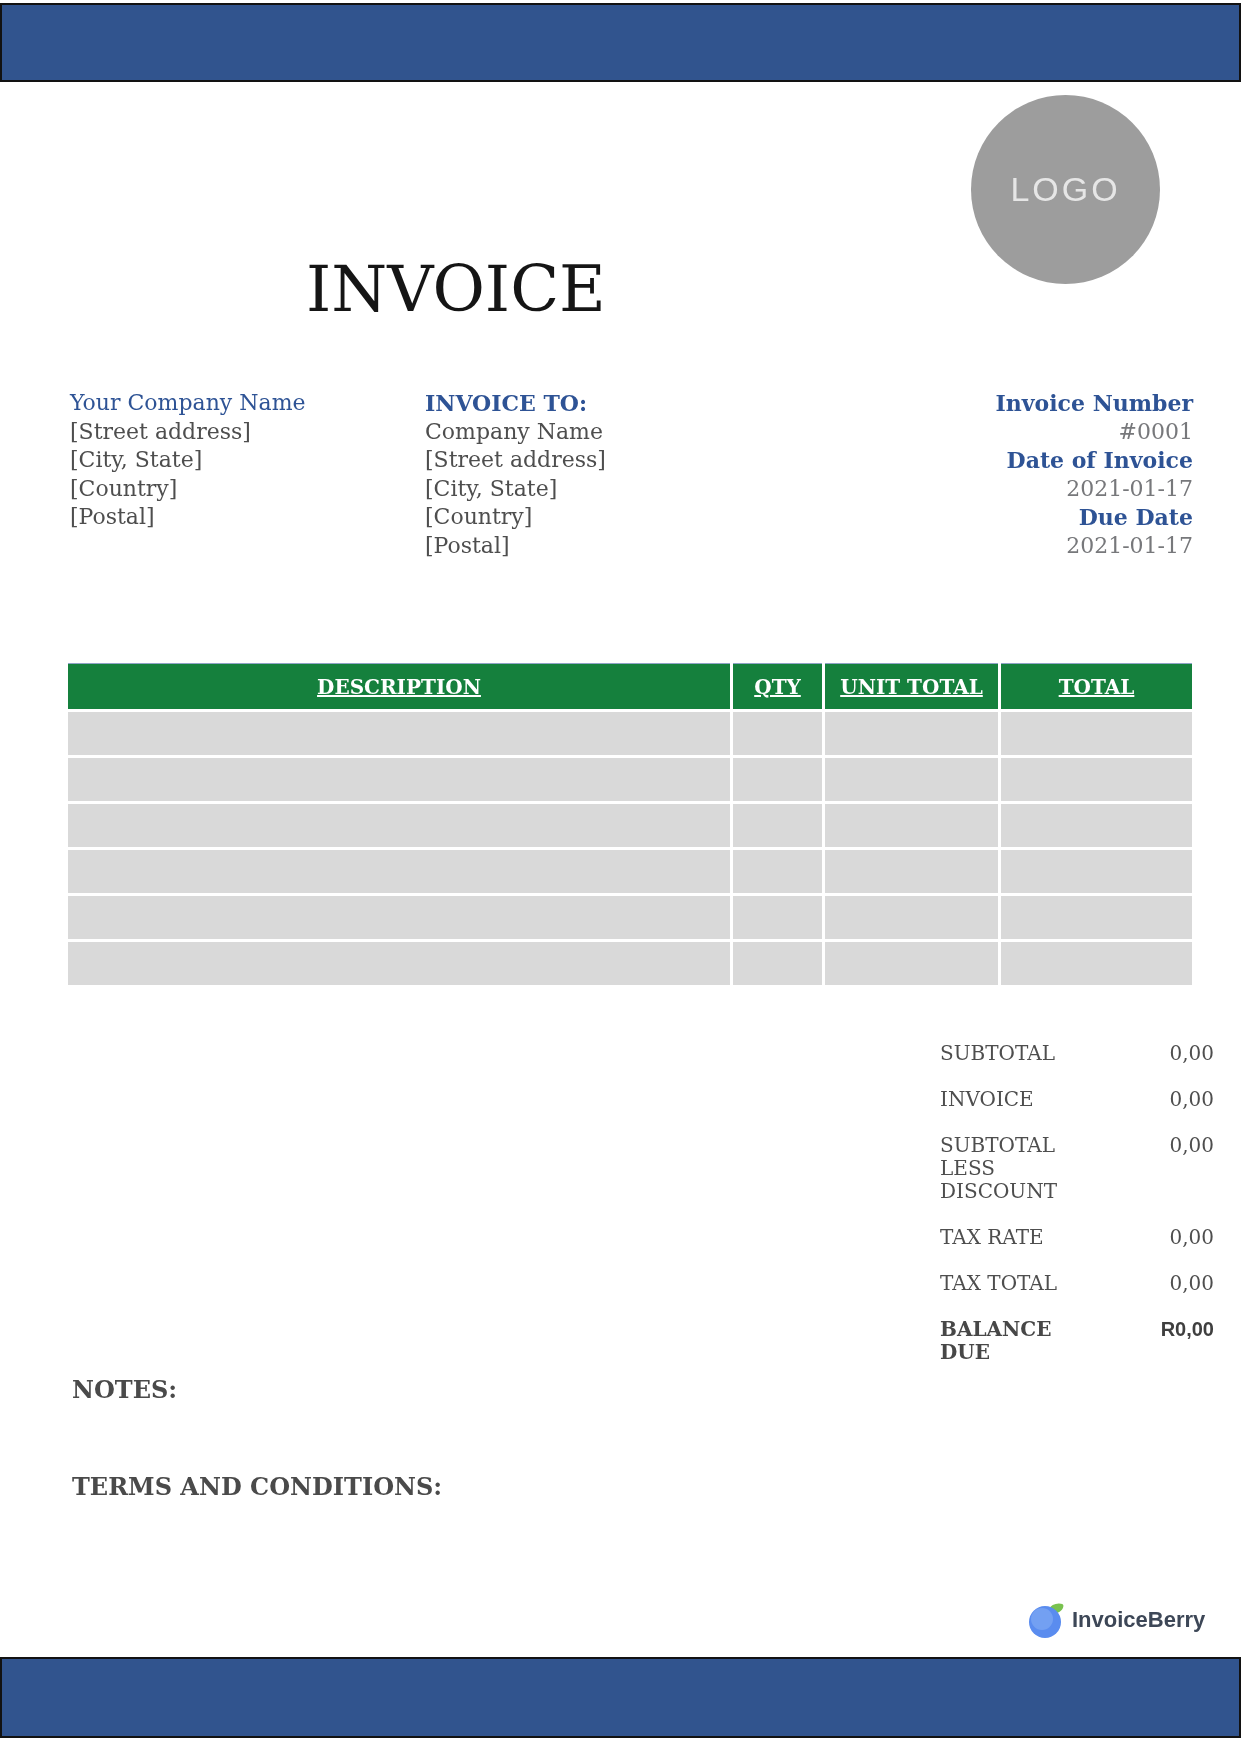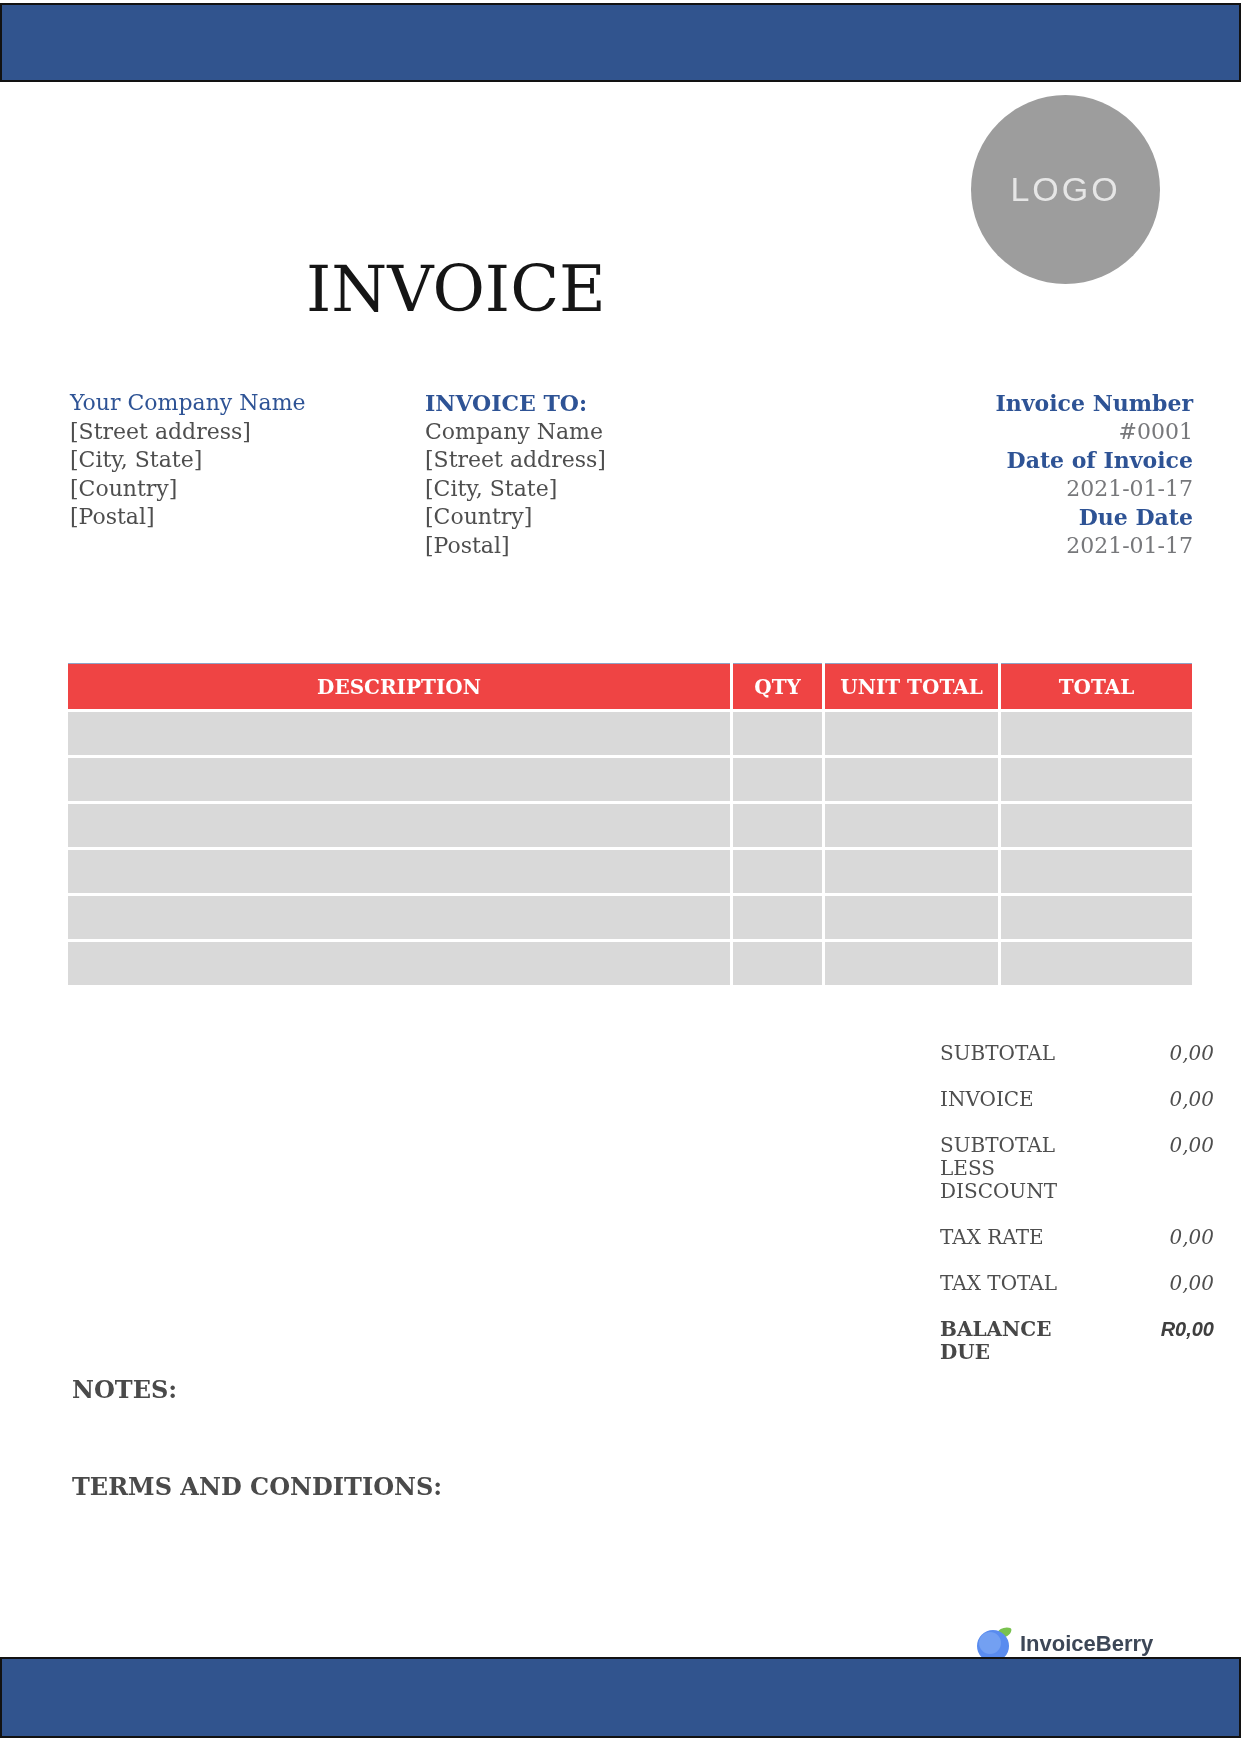"DESCRIPTION" .items-table .hcell { background: #ef4444 -> #15803d; text-decoration: none -> underline }
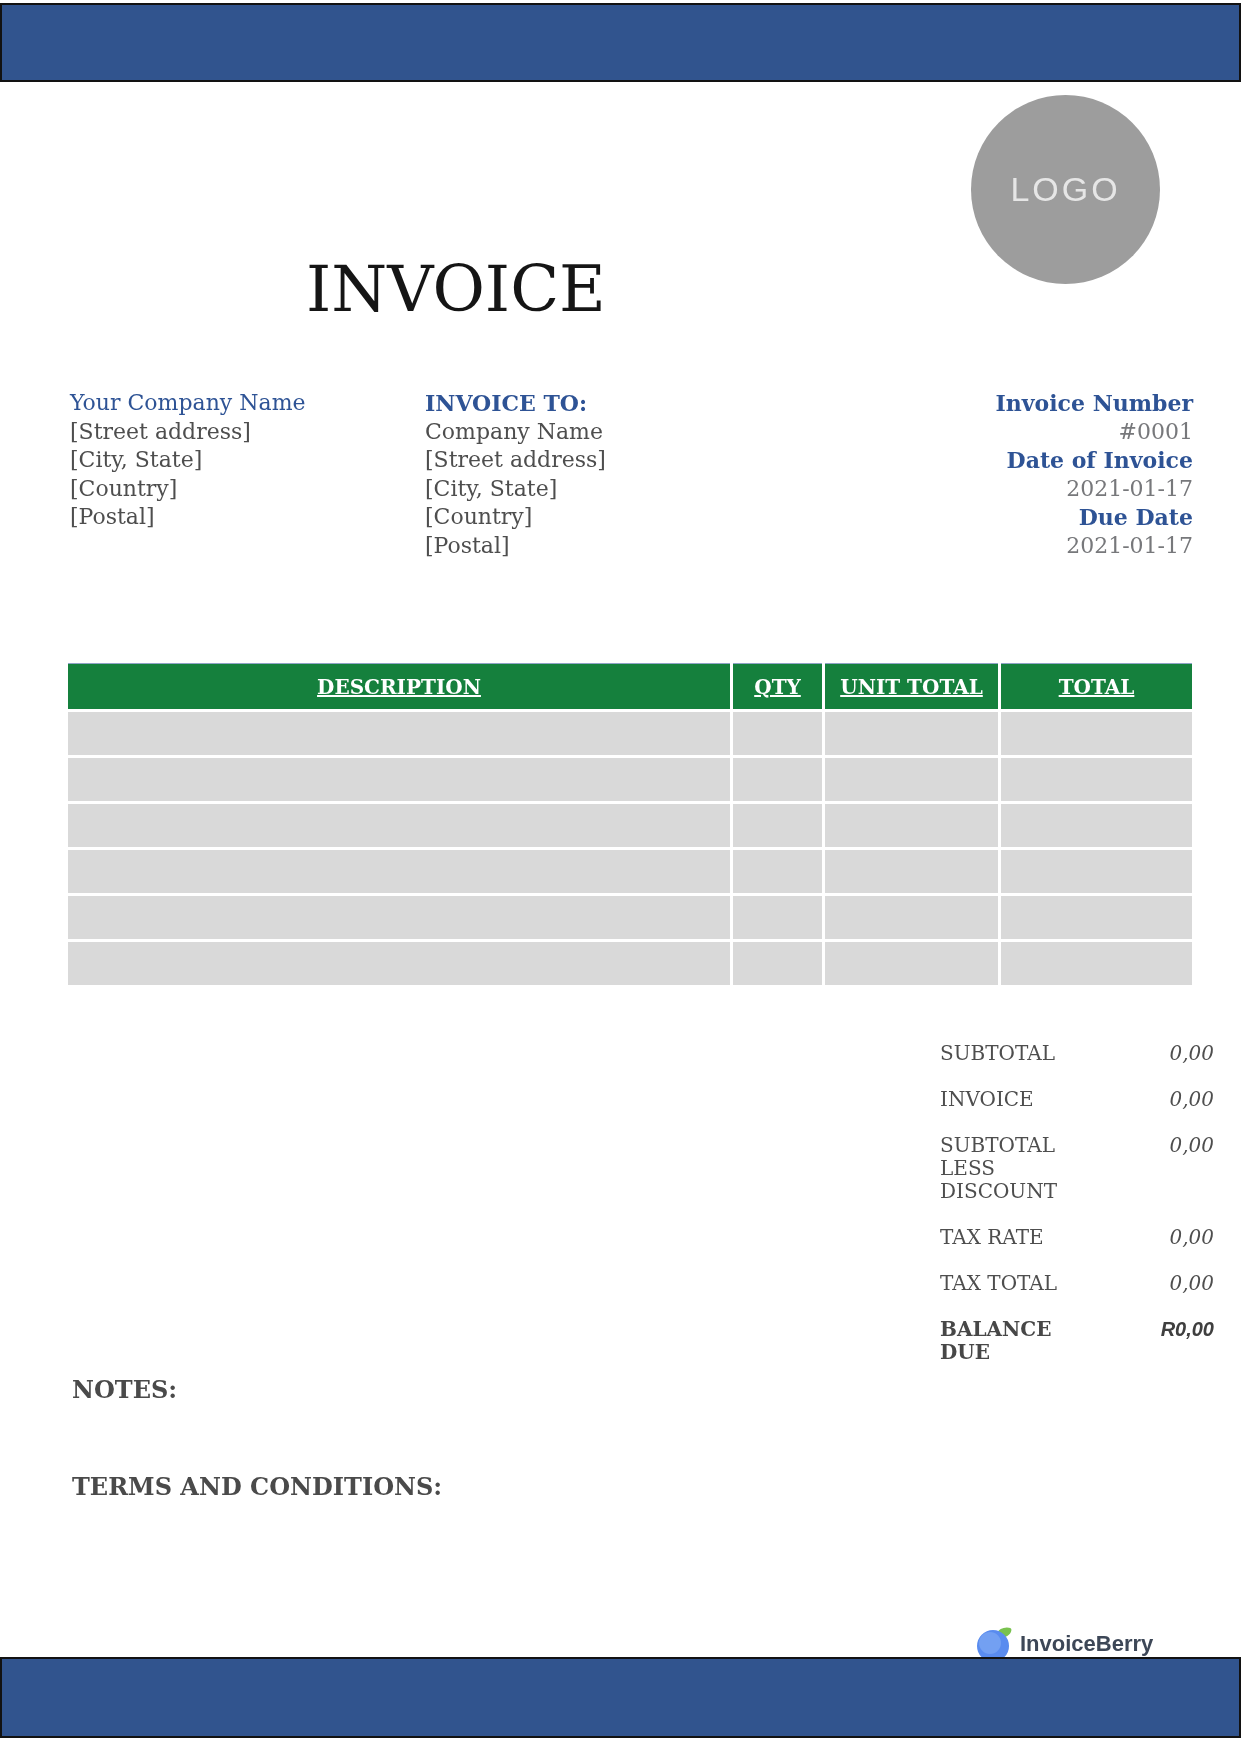"0,00" .total-row .t-value { font-style: italic -> none }
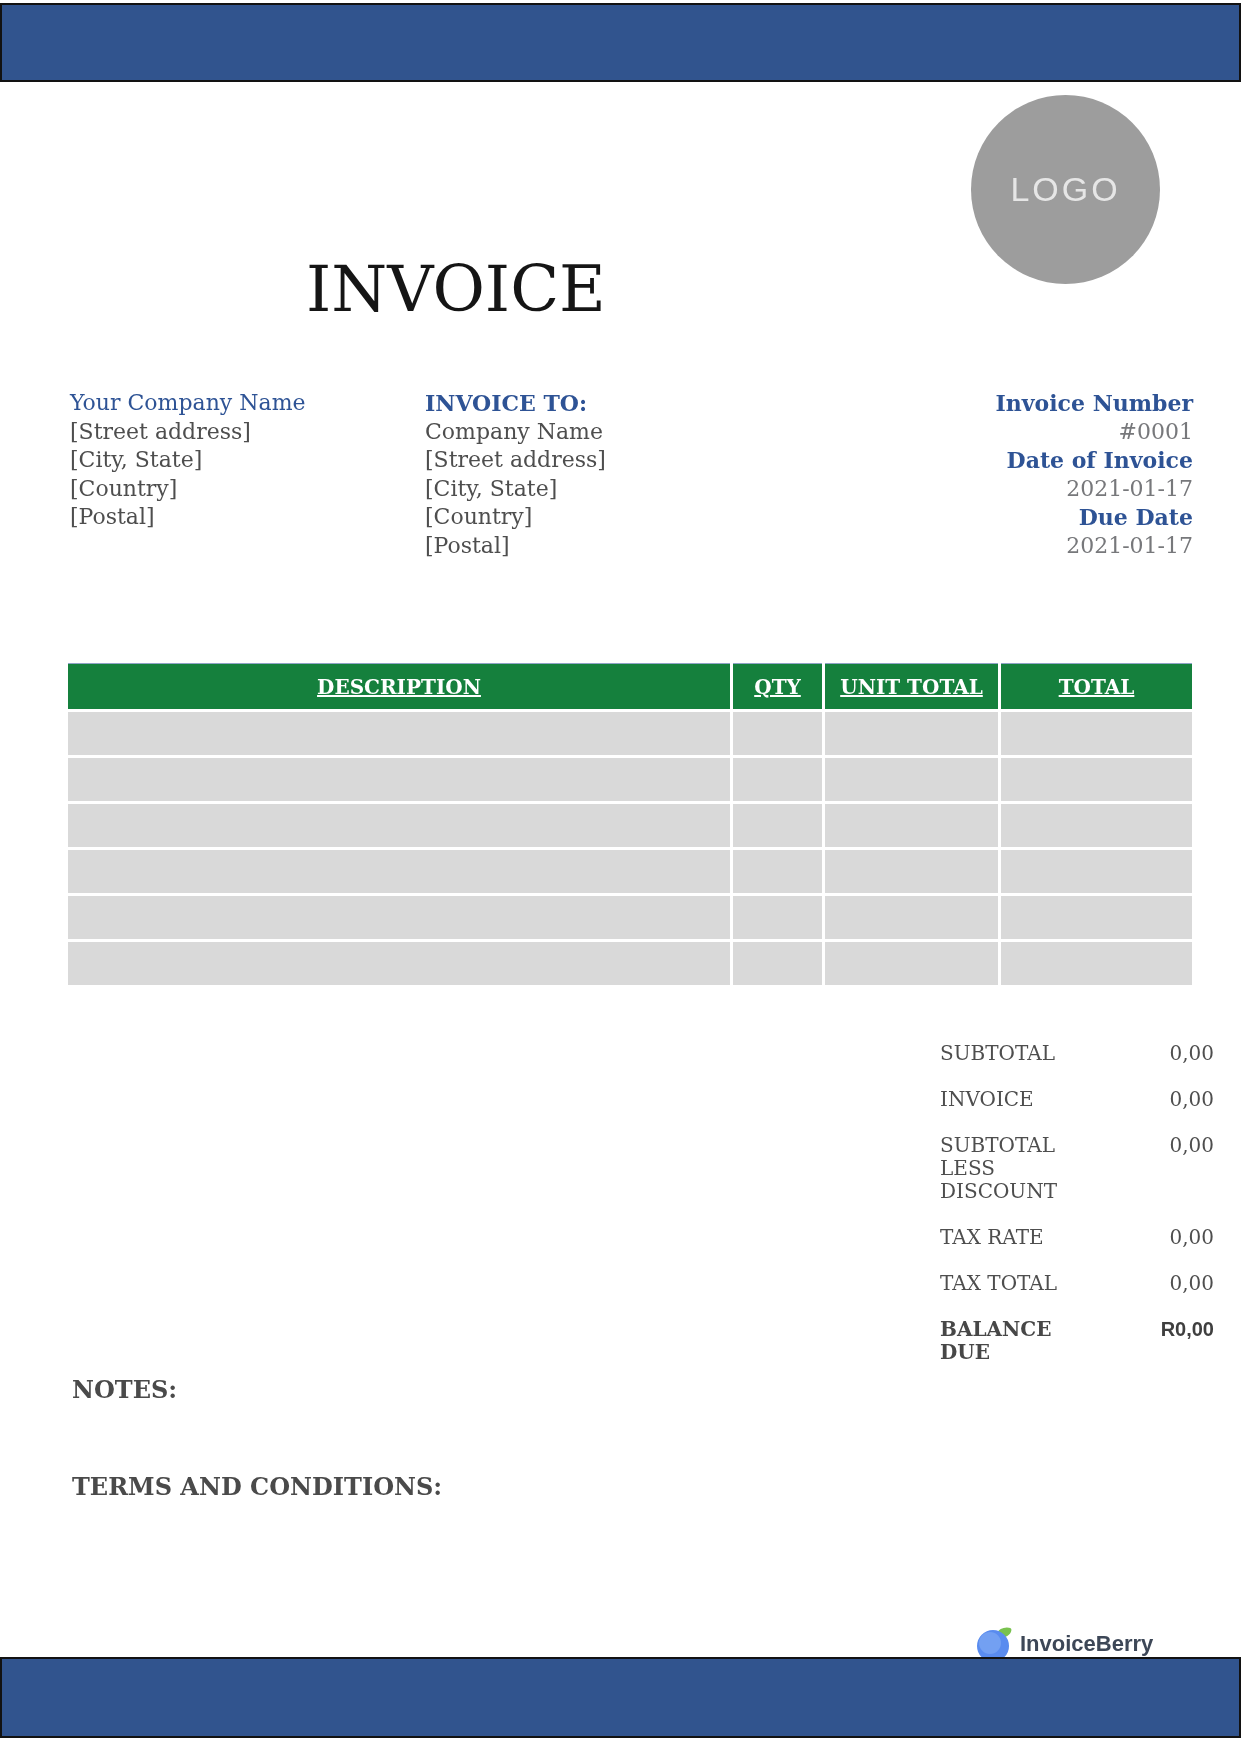"InvoiceBerry" .brand { left: 976px -> 1028px; margin-top: 24px -> none }
